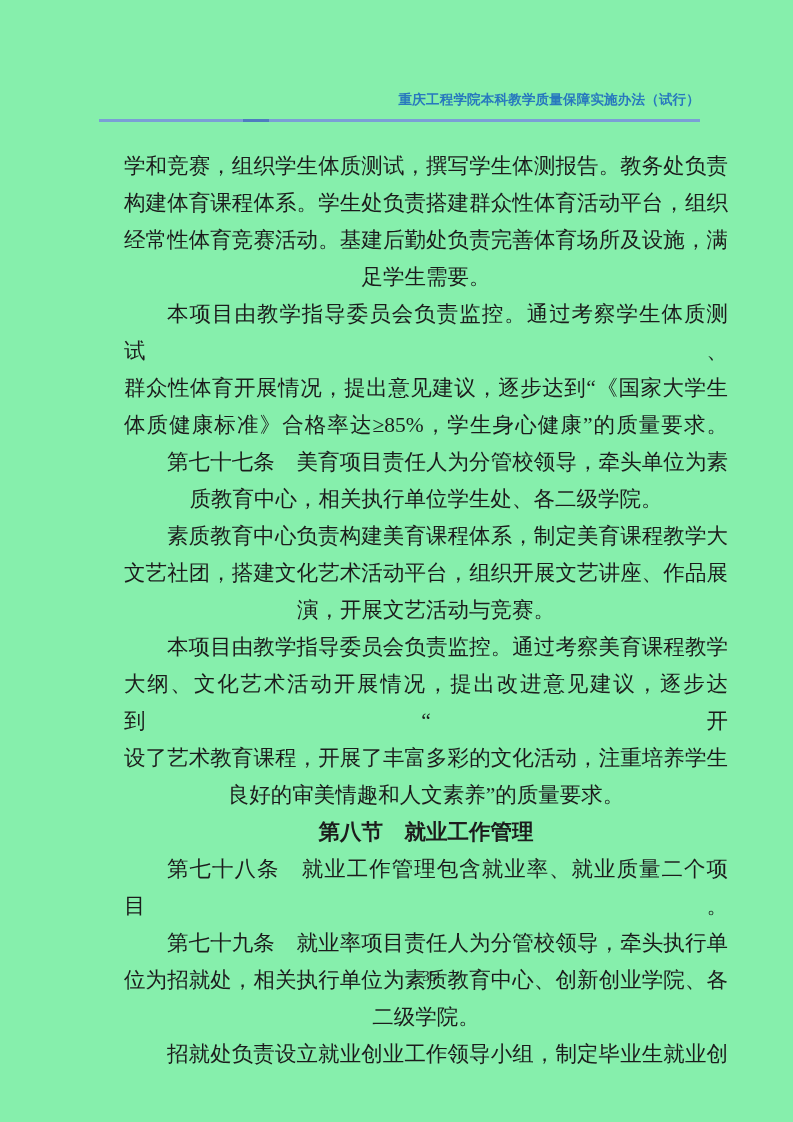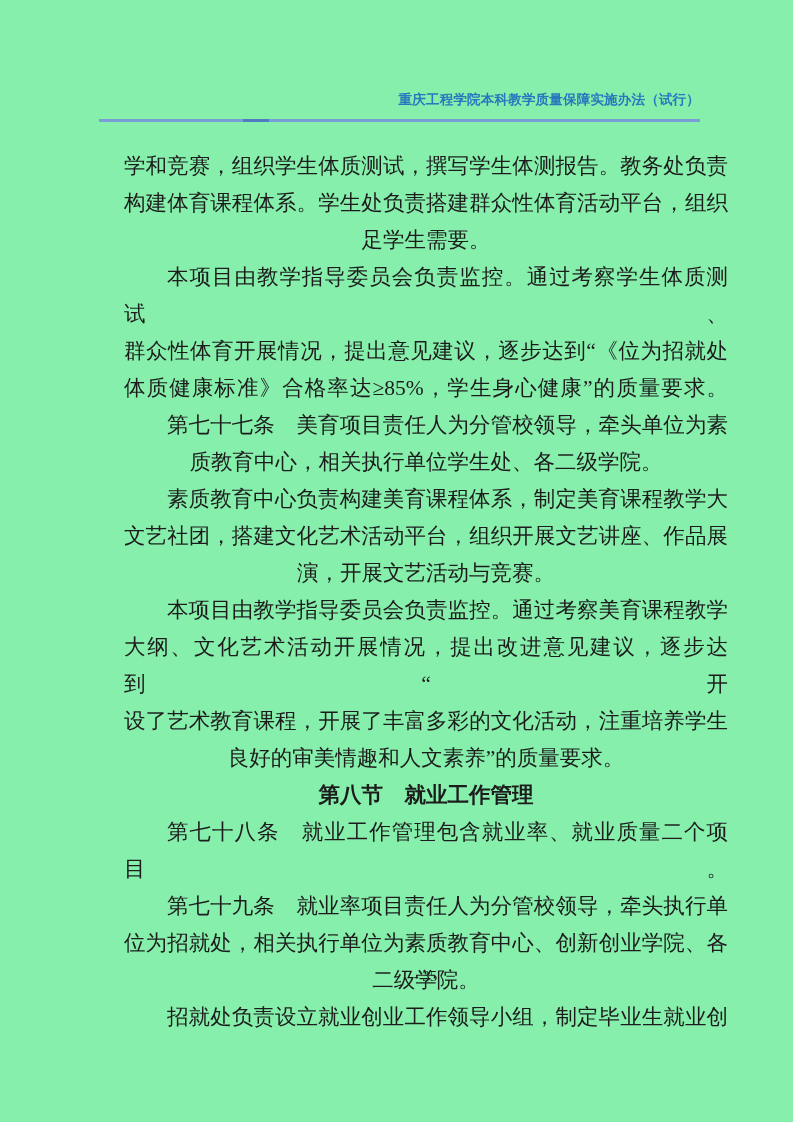"经常性体育竞赛活动。基建后勤处负责完善体育场所及设施，满" div.line { html: none -> <div>经常性体育竞赛活动。基建后勤处负责完善体育场所及设施，满</div> }
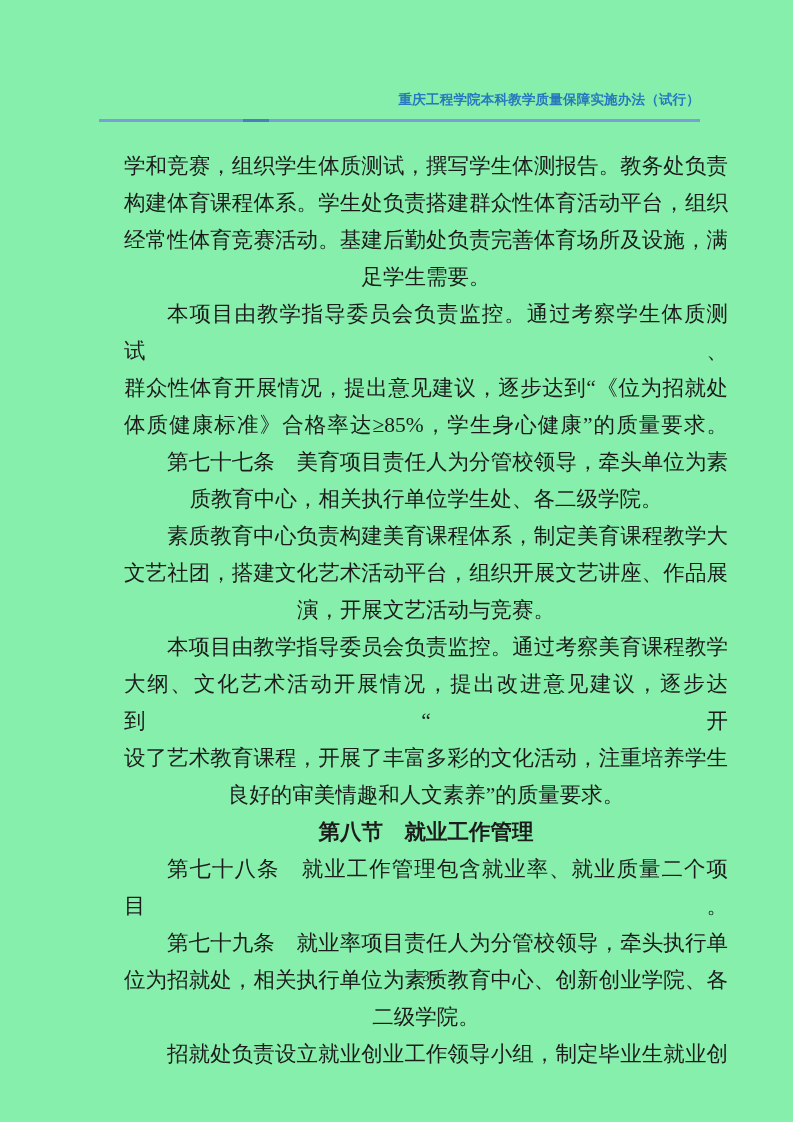"群众性体育开展情况，提出意见建议，逐步达到“《位为招就处" div.line { text: 位为招就处 -> 国家大学生 }
